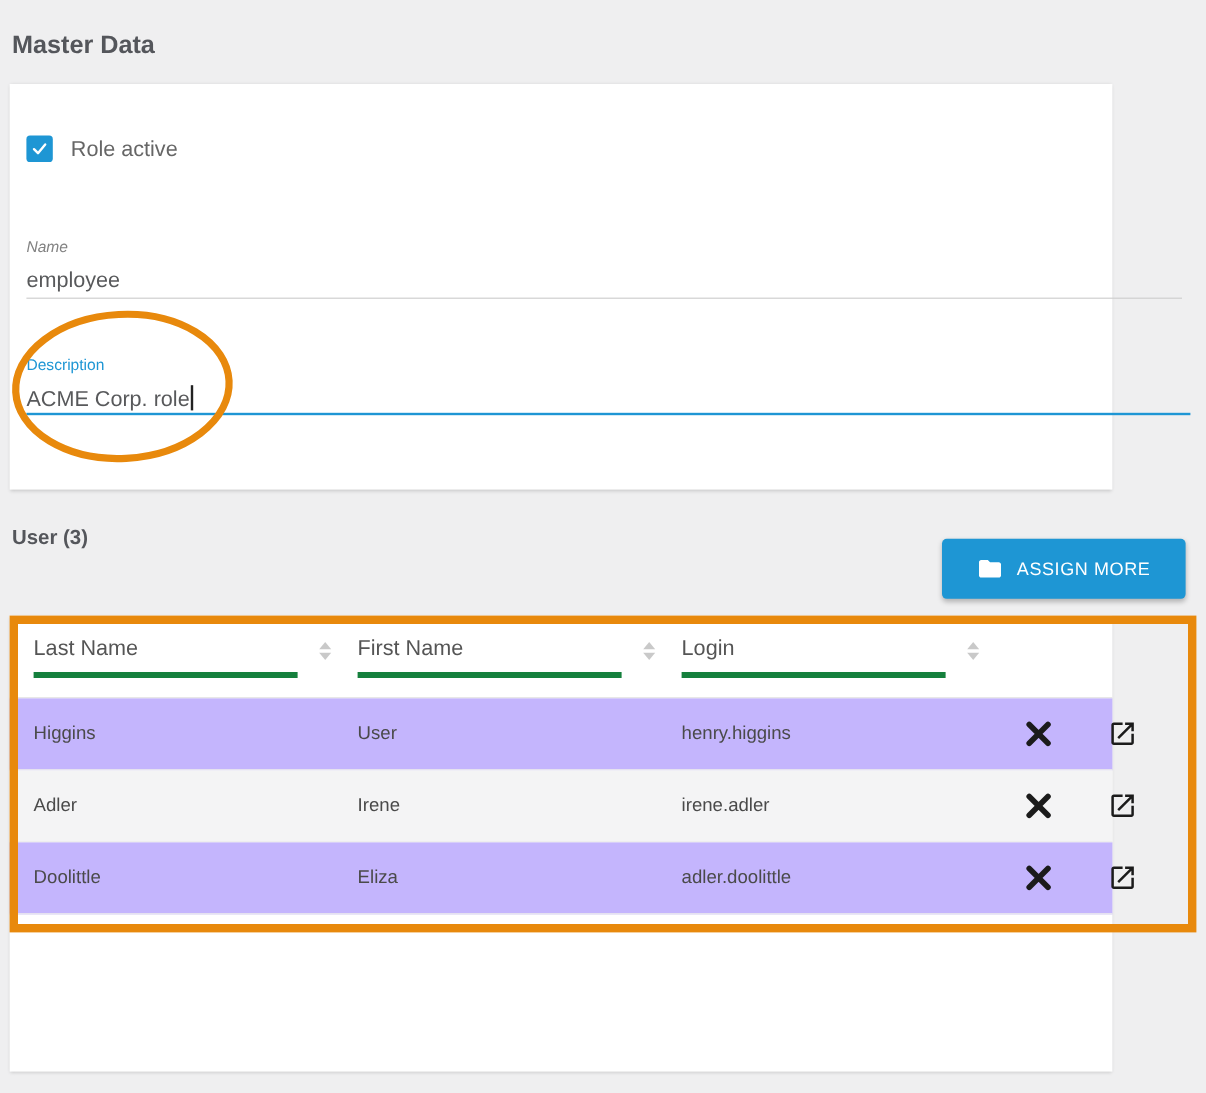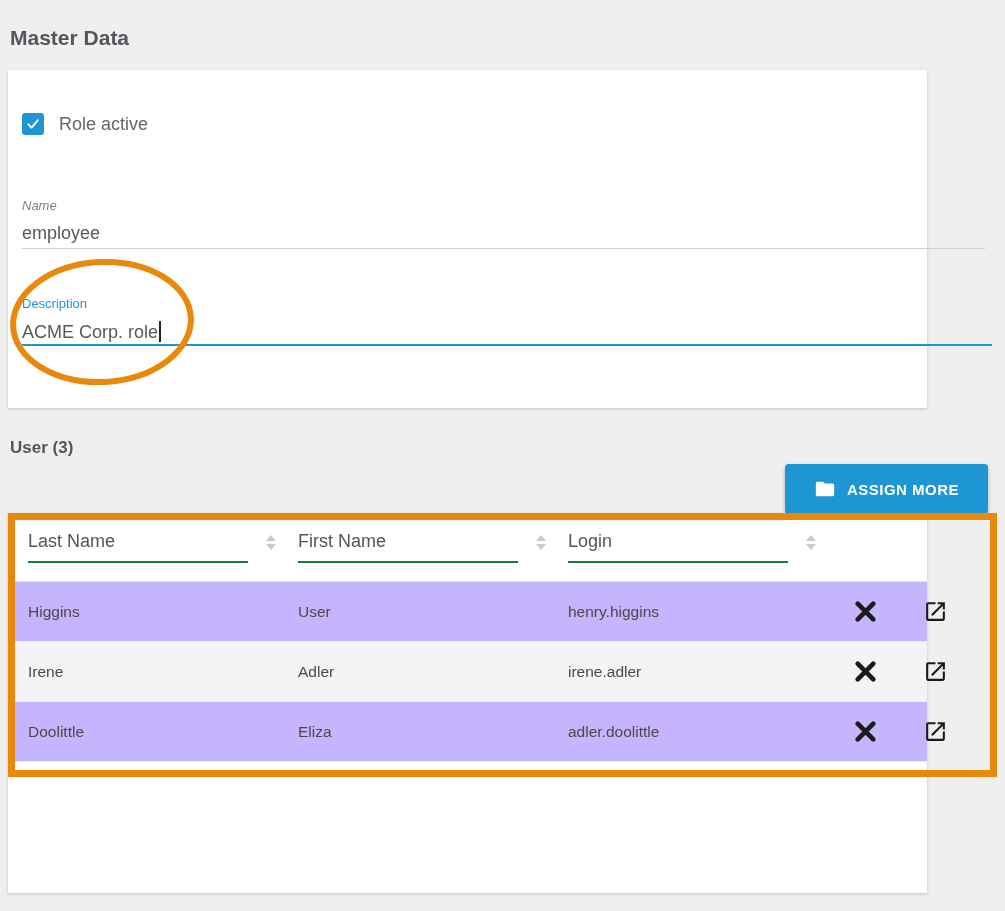"ASSIGN MORE" .assign-btn { font-weight: 700 -> 400; top: 464px -> 449px }
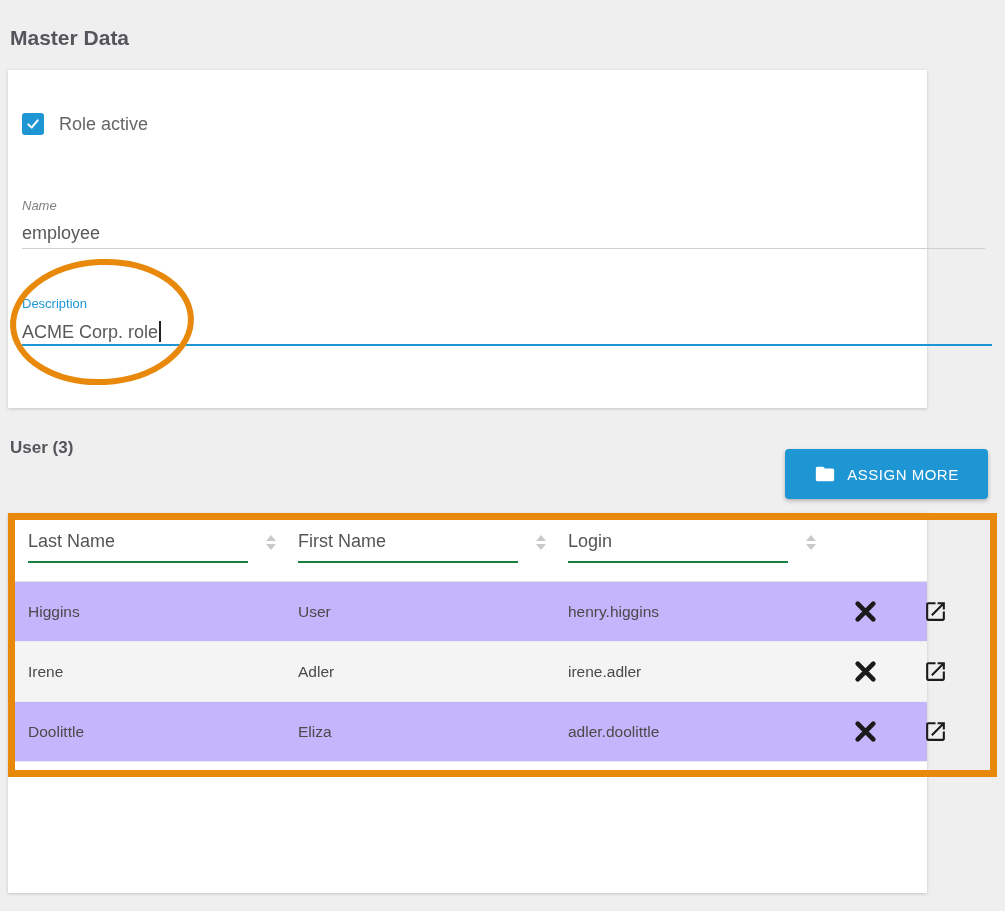"Last Name" .th-label { border-bottom: 2px solid #15803d -> 5px solid #15803d }
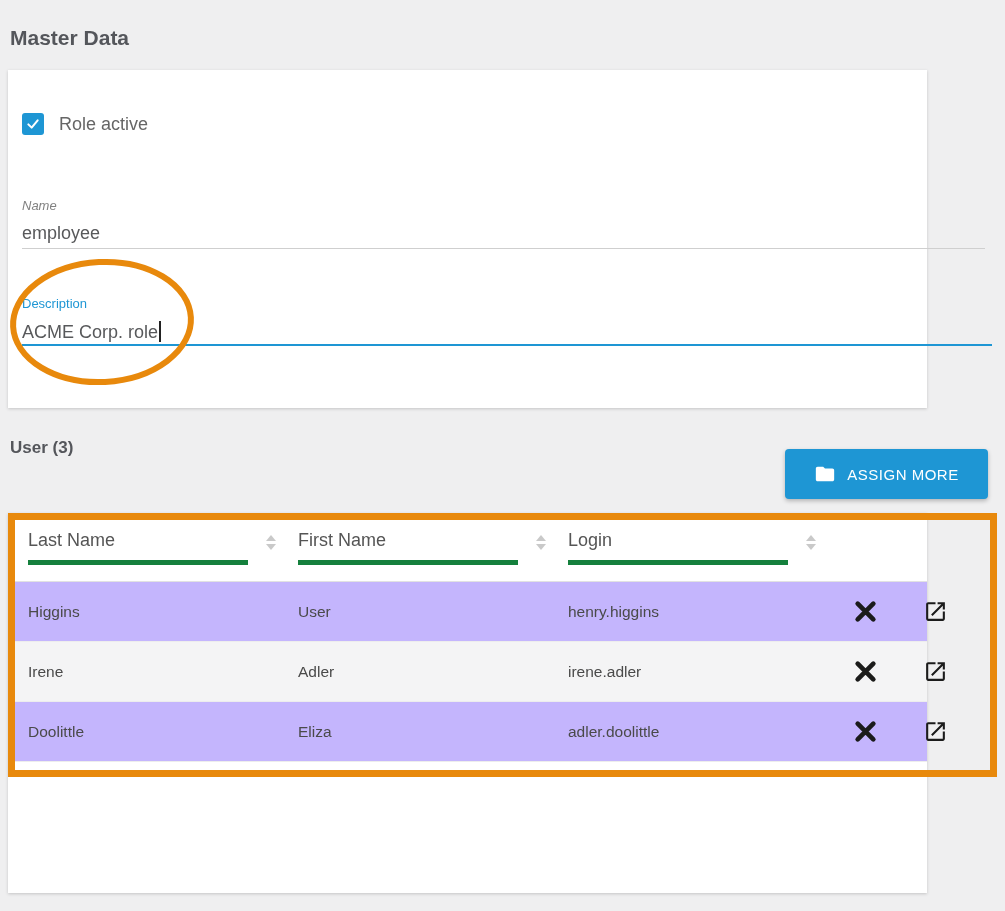"Irene" div { order: before "Adler" -> after "Adler" }
